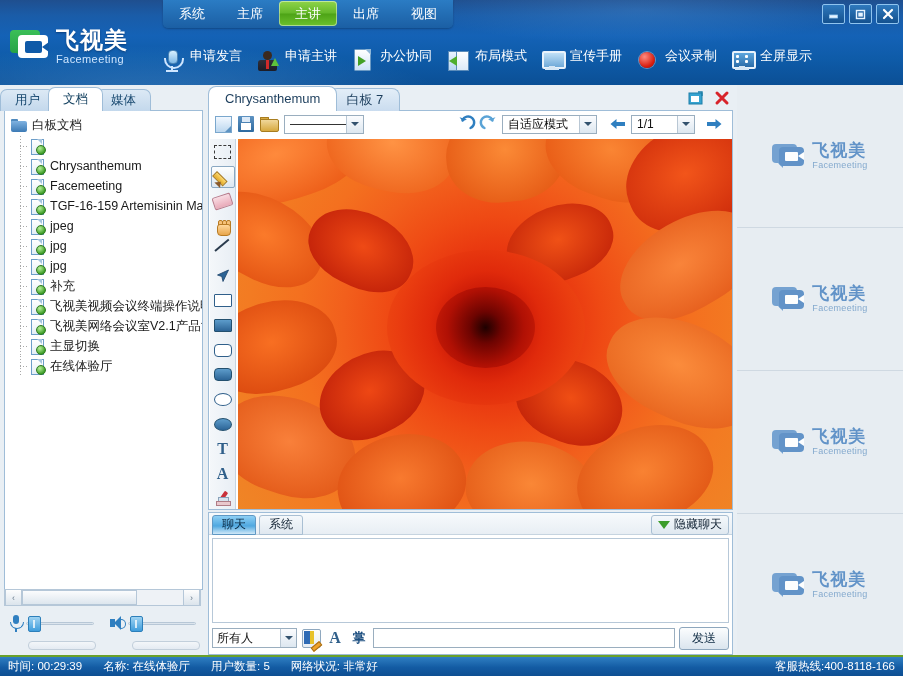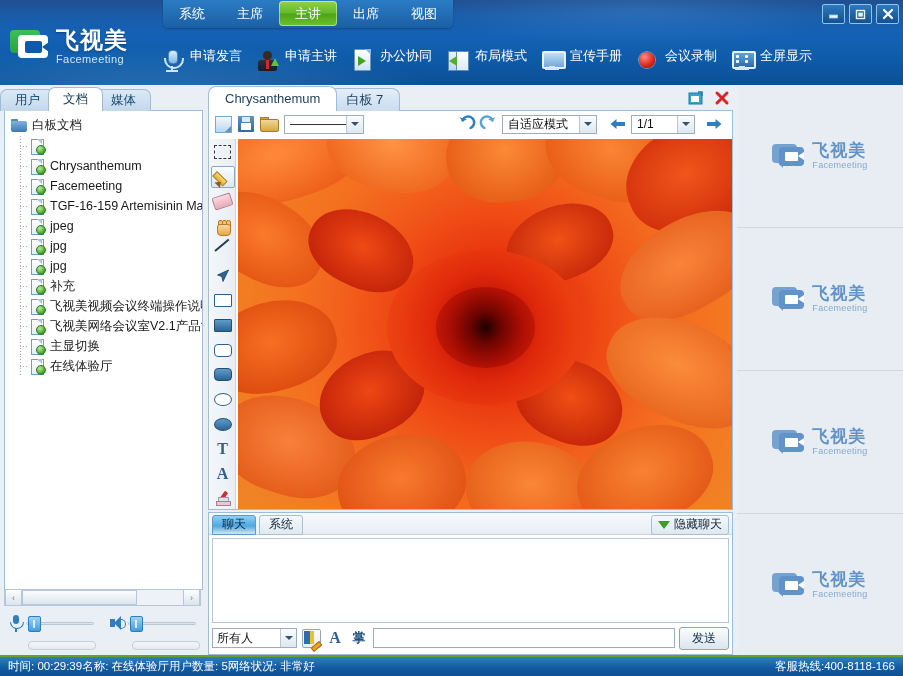"时间: 00:29:39" .statusbar { gap: 0 -> 21px }
